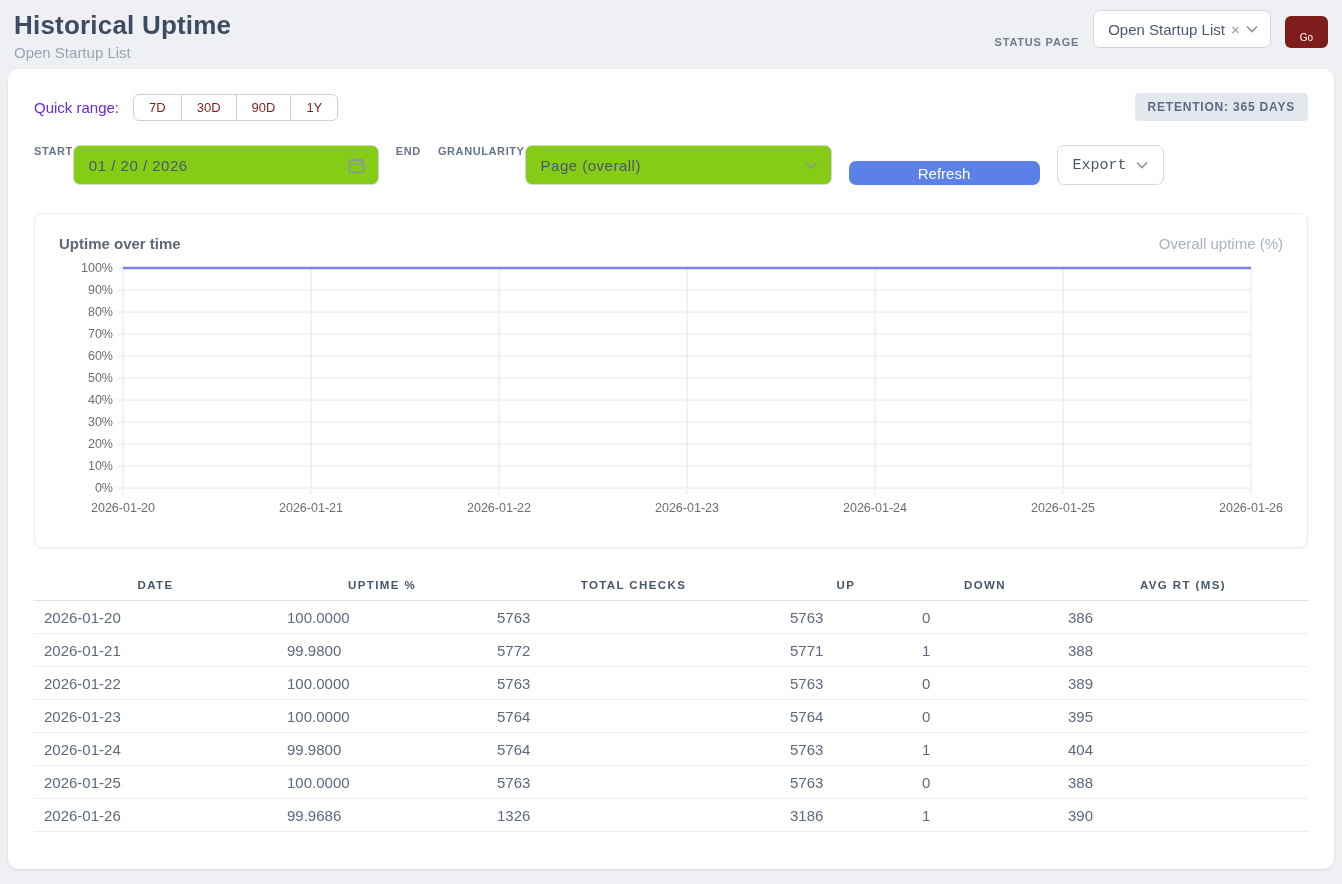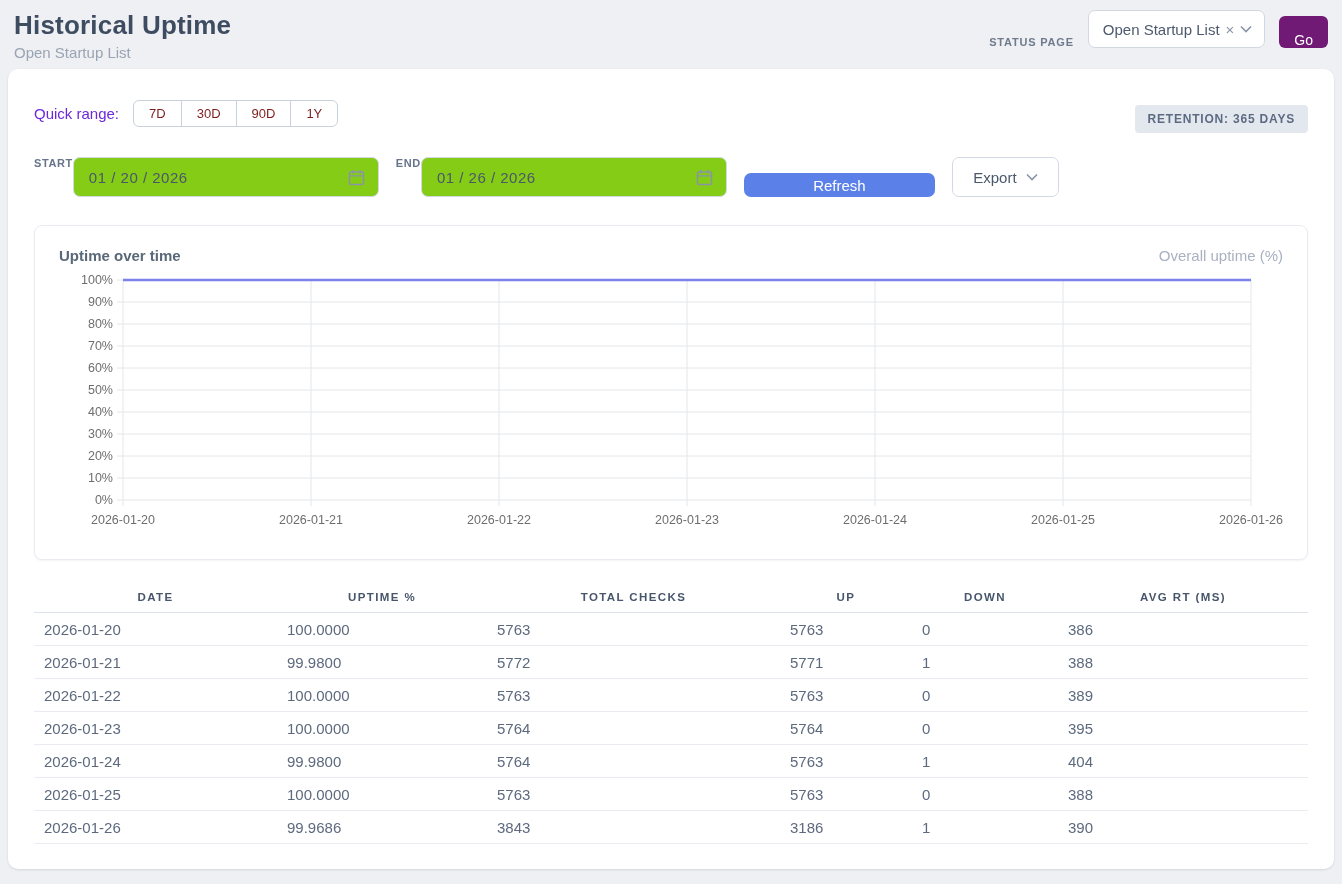"Go" .go-btn { background: #701a75 -> #7f1d1d; font-size: 14px -> 10px }
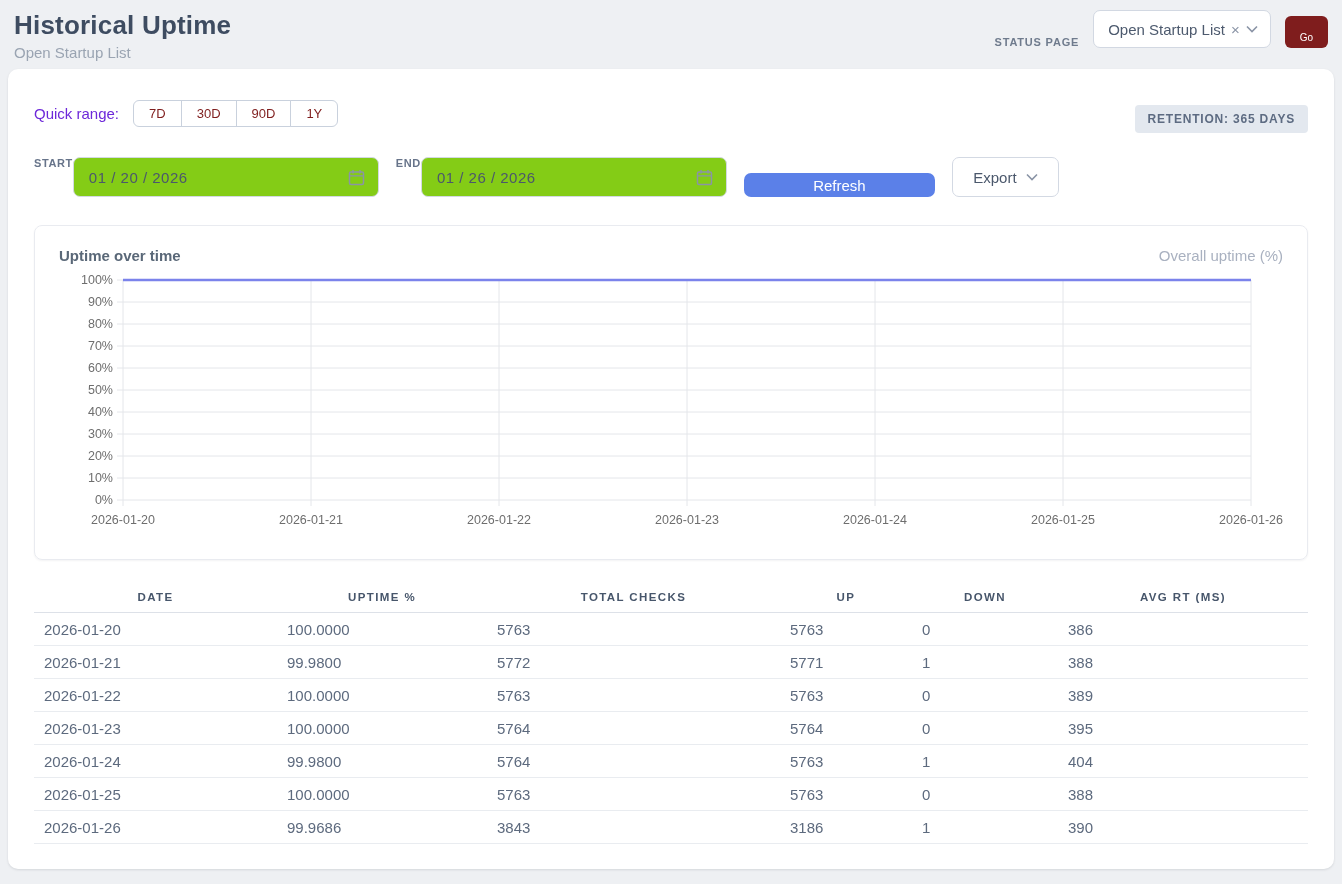"RETENTION: 365 DAYS" .retention-badge { margin-top: 12px -> none }
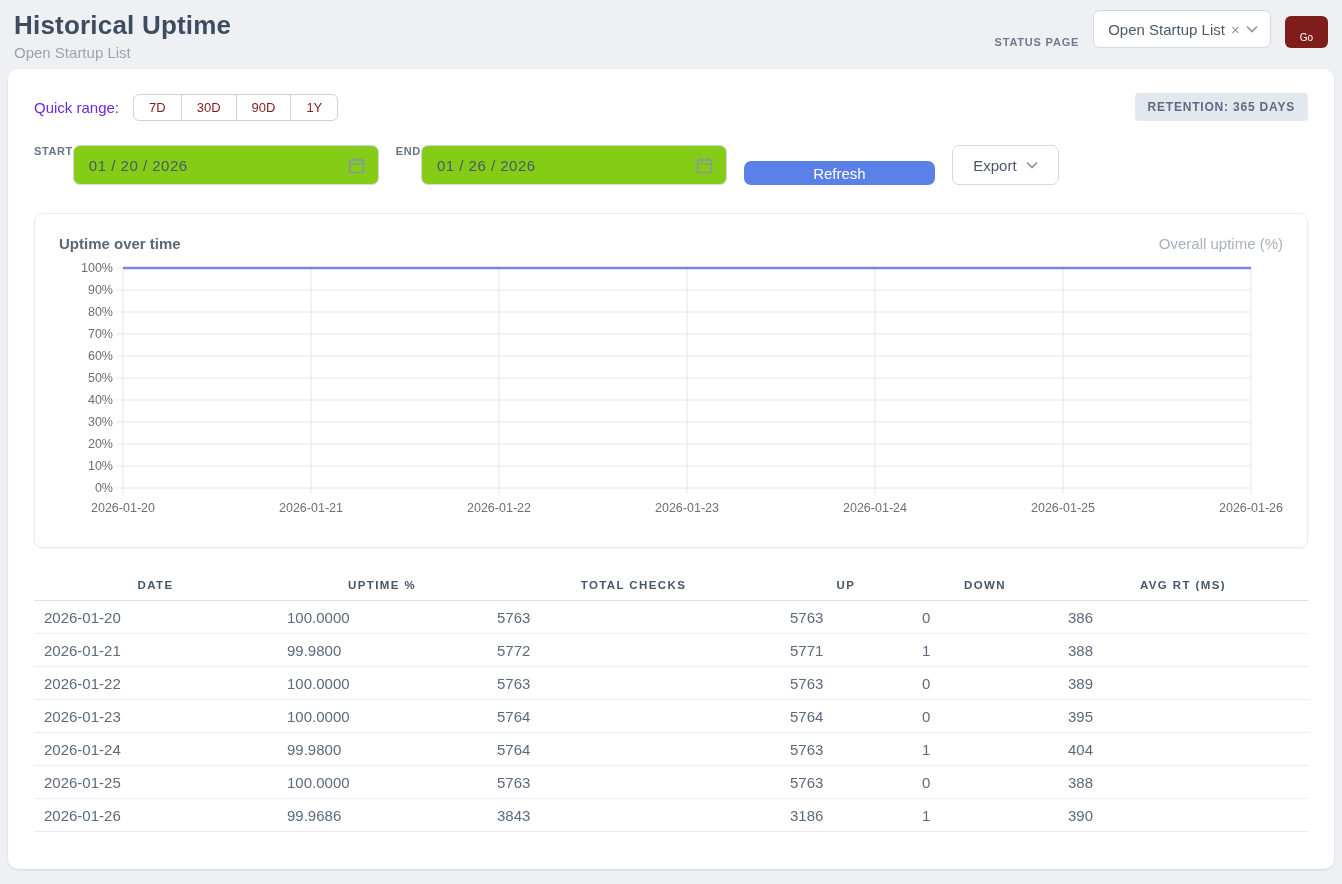"GRANULARITY" div.field { html: none -> <div> <span>GRANULARITY</span> <div> <span>Page (overall)</span> <svg> <polyline></polyline> </svg> </div> </div> }
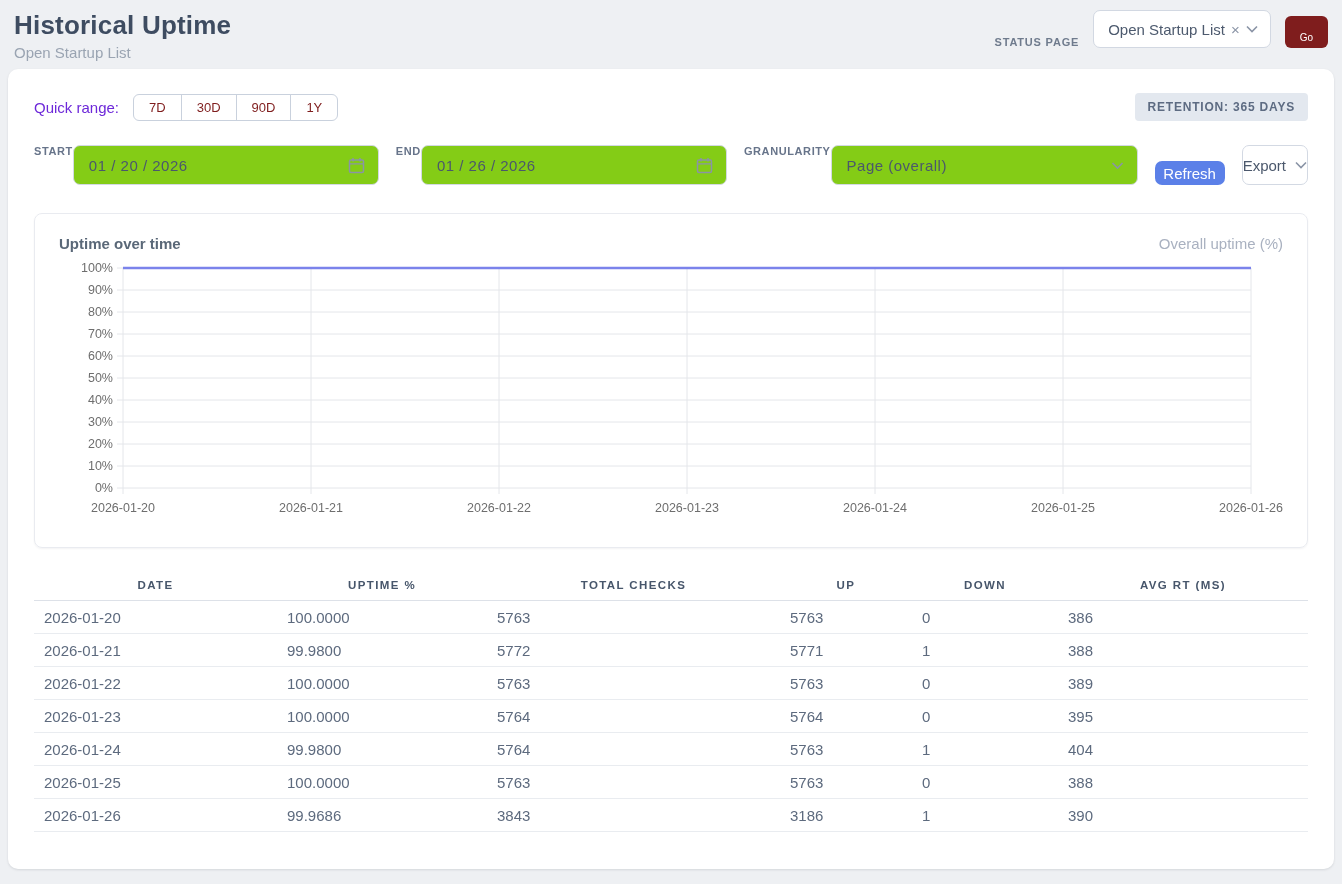"01 / 26 / 2026" div.input-box { html: <div> <span>01 / 26 / 2026</span> <span> <svg> <rect></rect> <line></line> <line></line> <line></line> </svg> </span> </div> -> none }
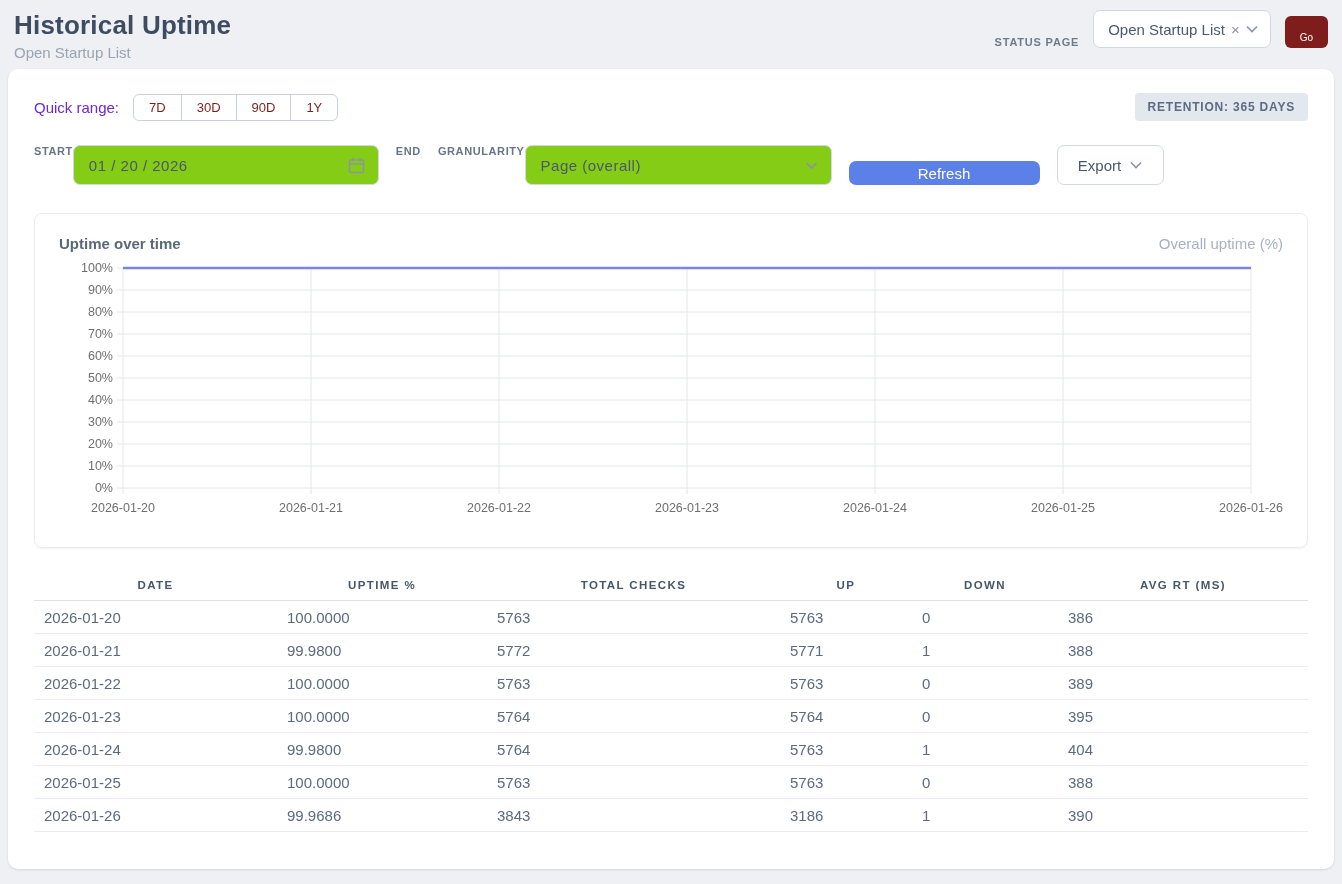"Export" .export-btn { font-family: Liberation Sans, sans-serif -> Liberation Mono, monospace }
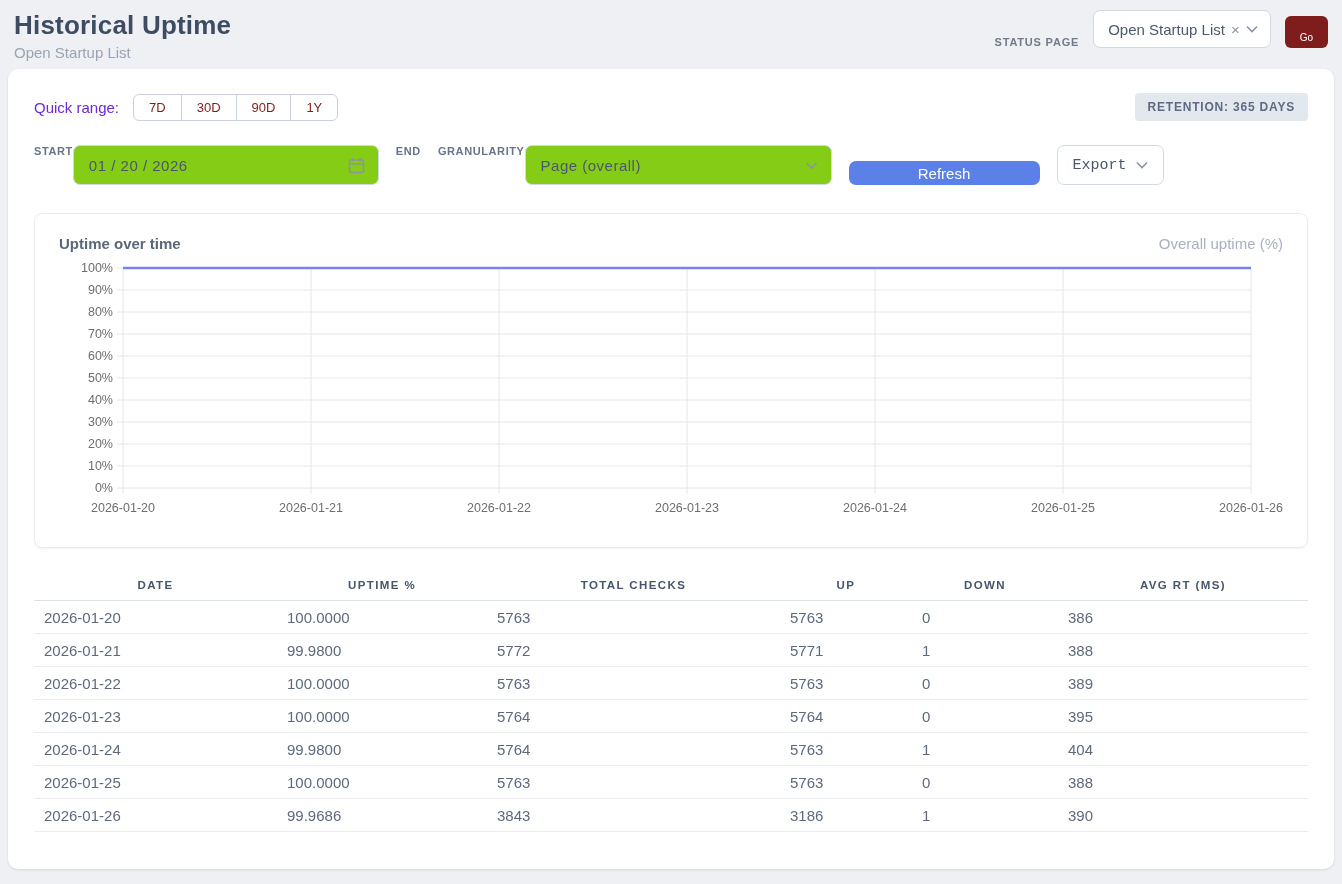"3843" td { text: 3843 -> 1326 }
